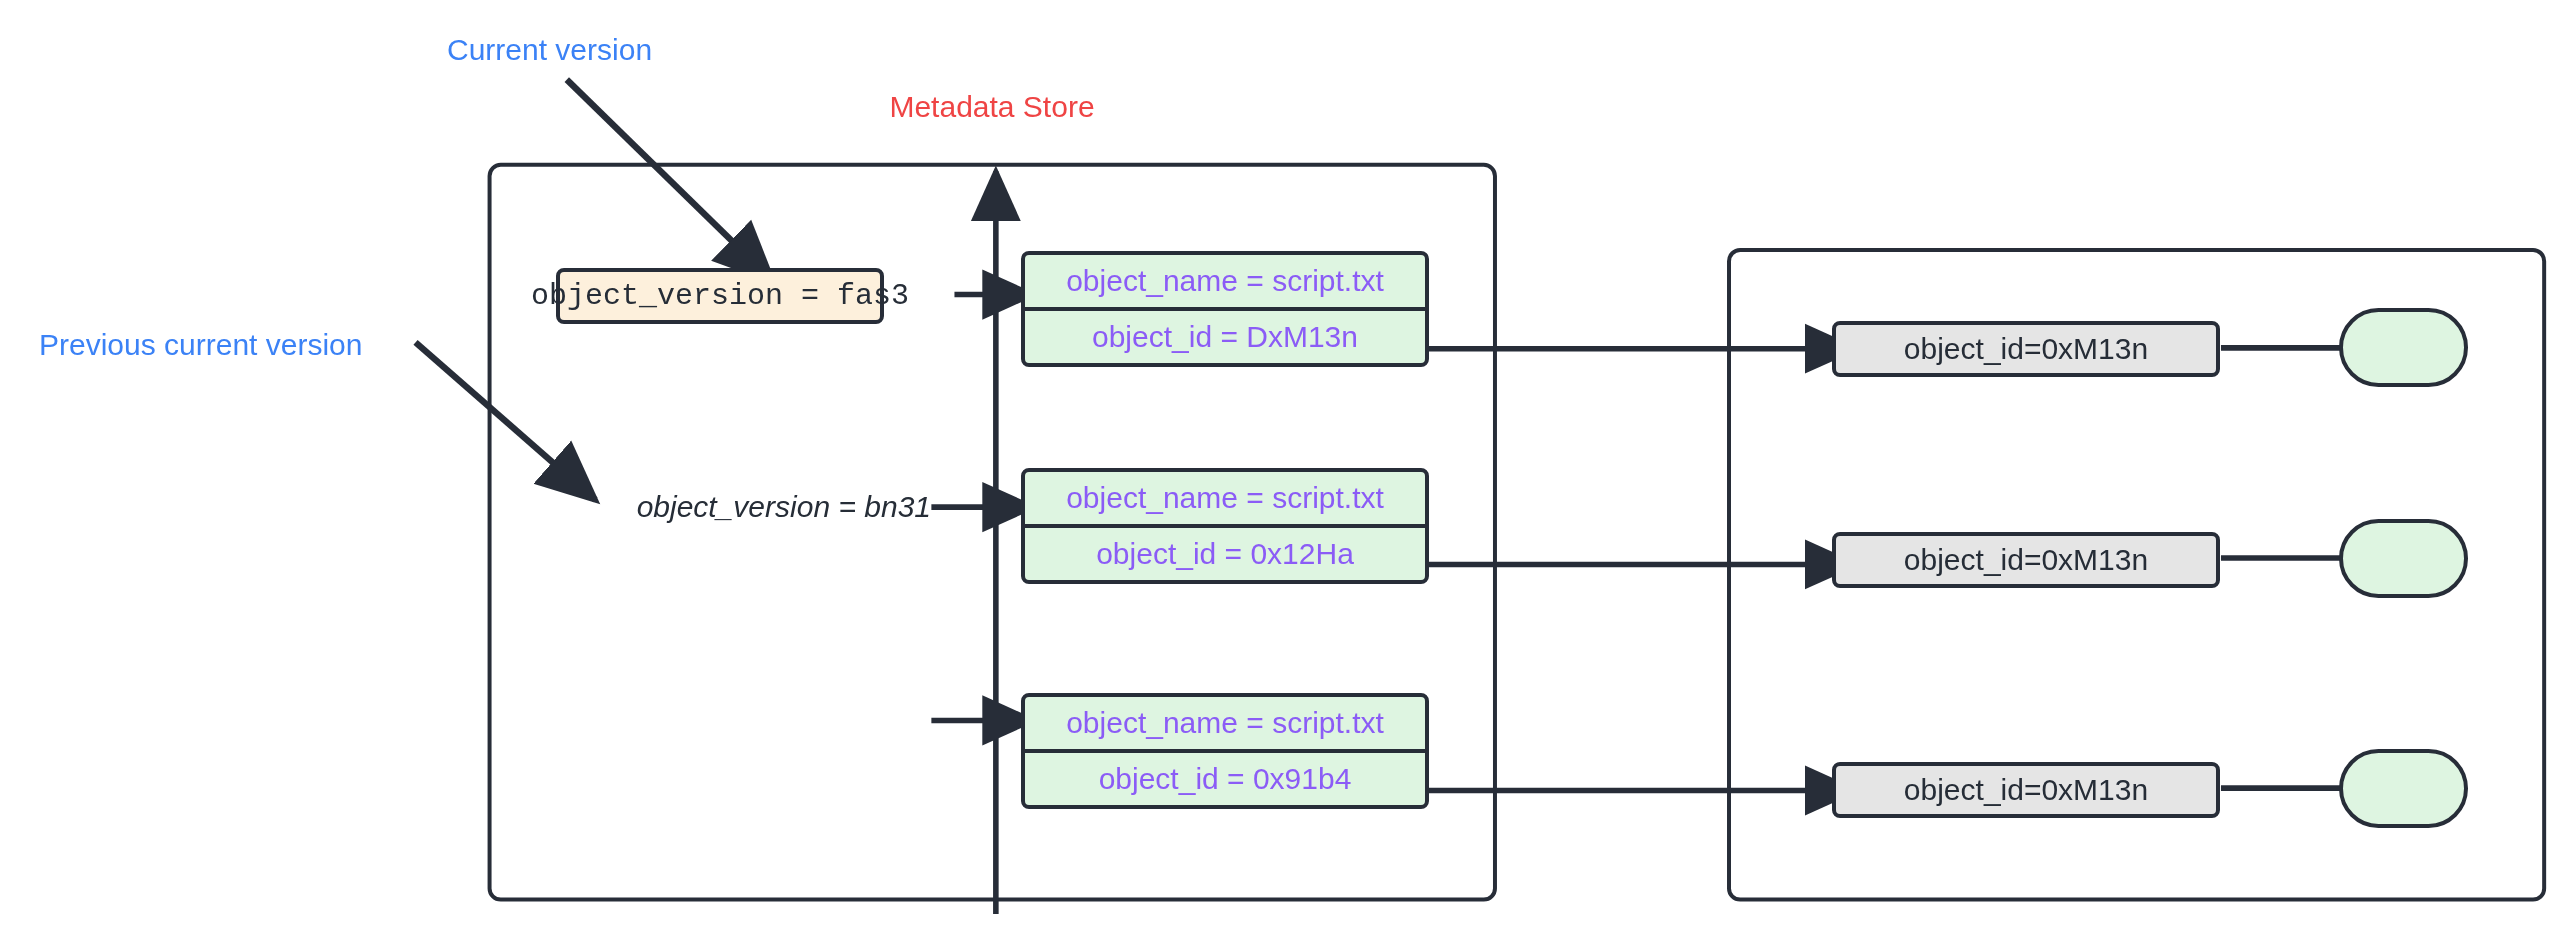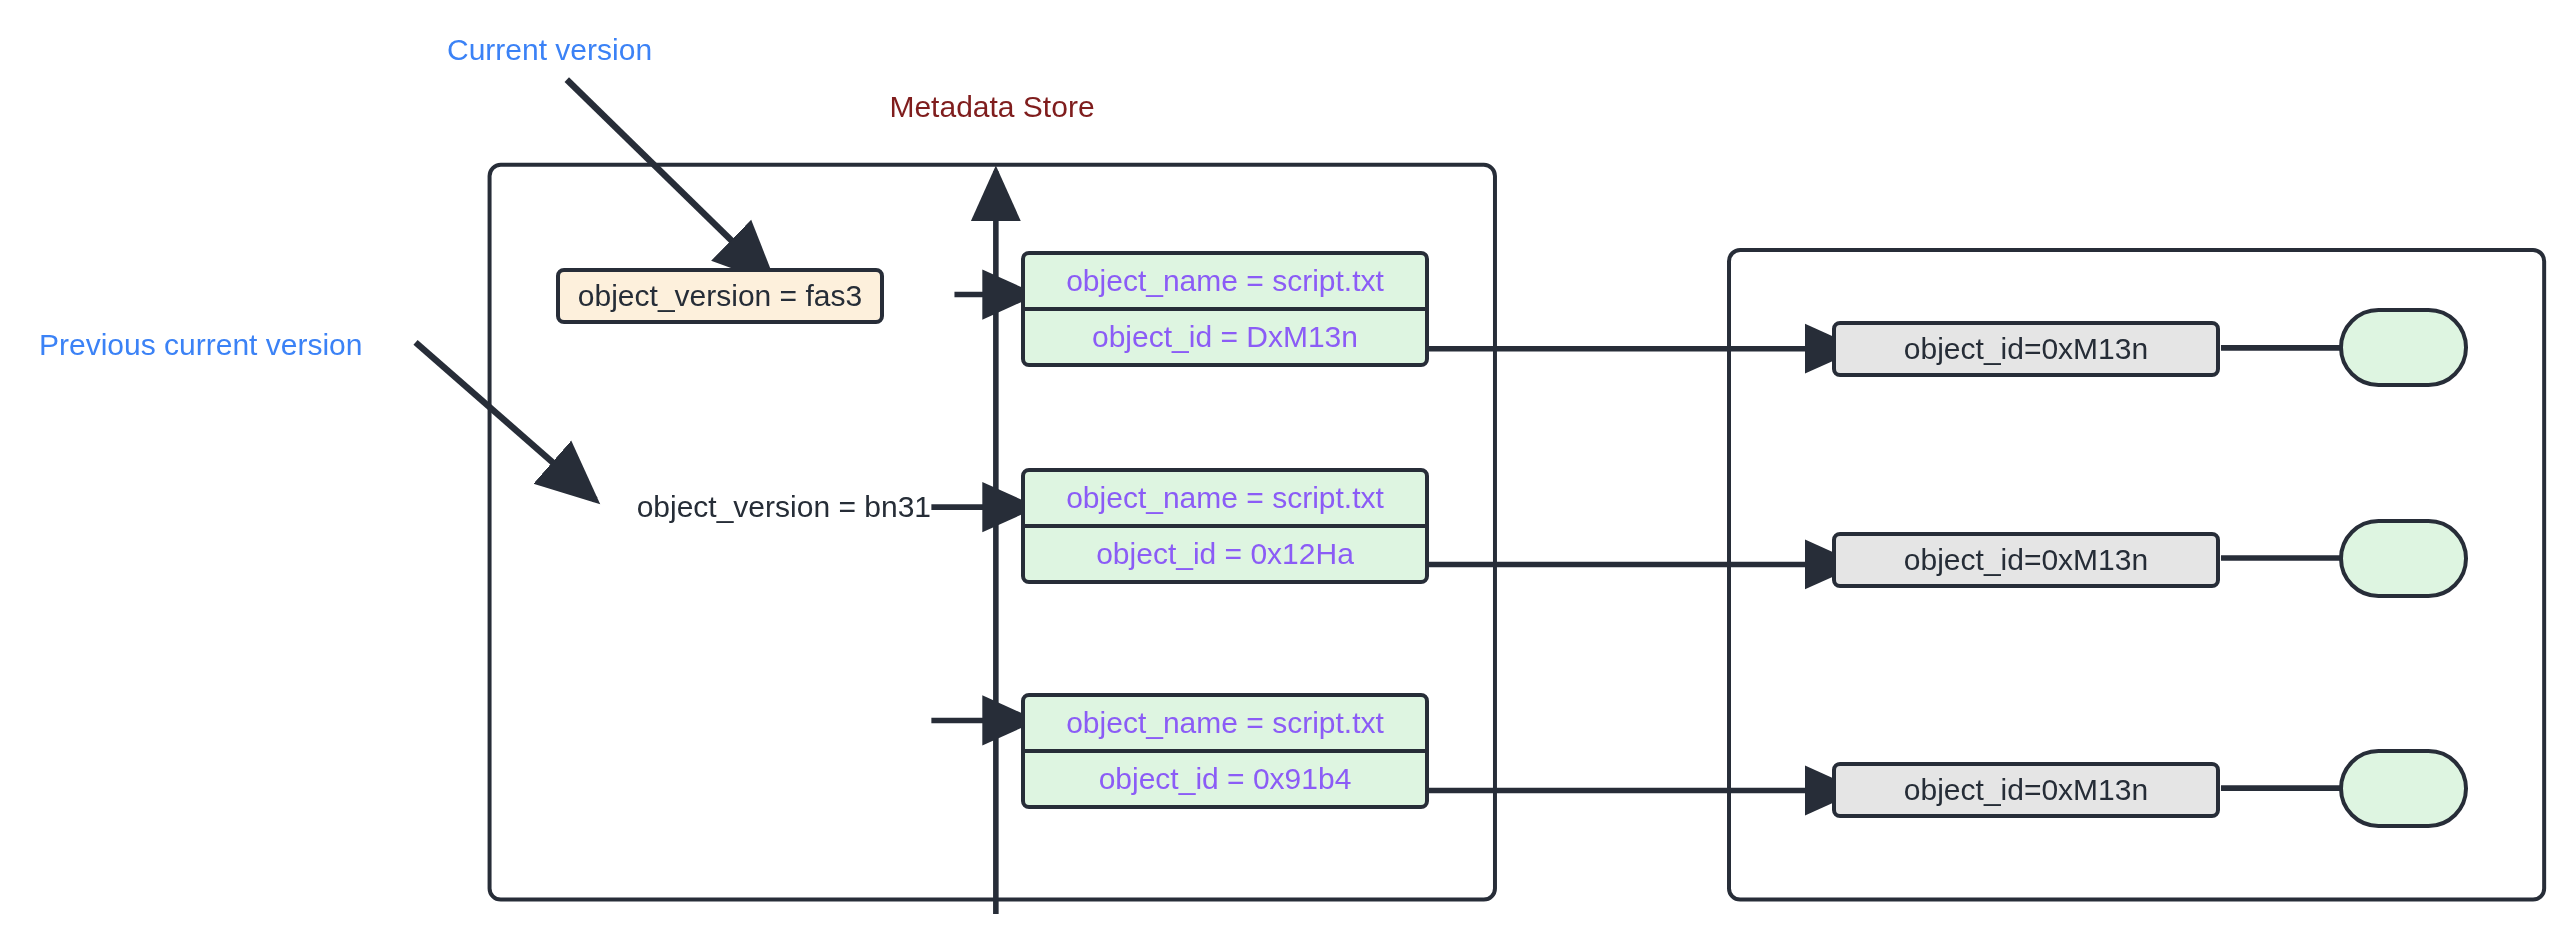"Metadata Store" .container-title { color: #7f1d1d -> #ef4444 }
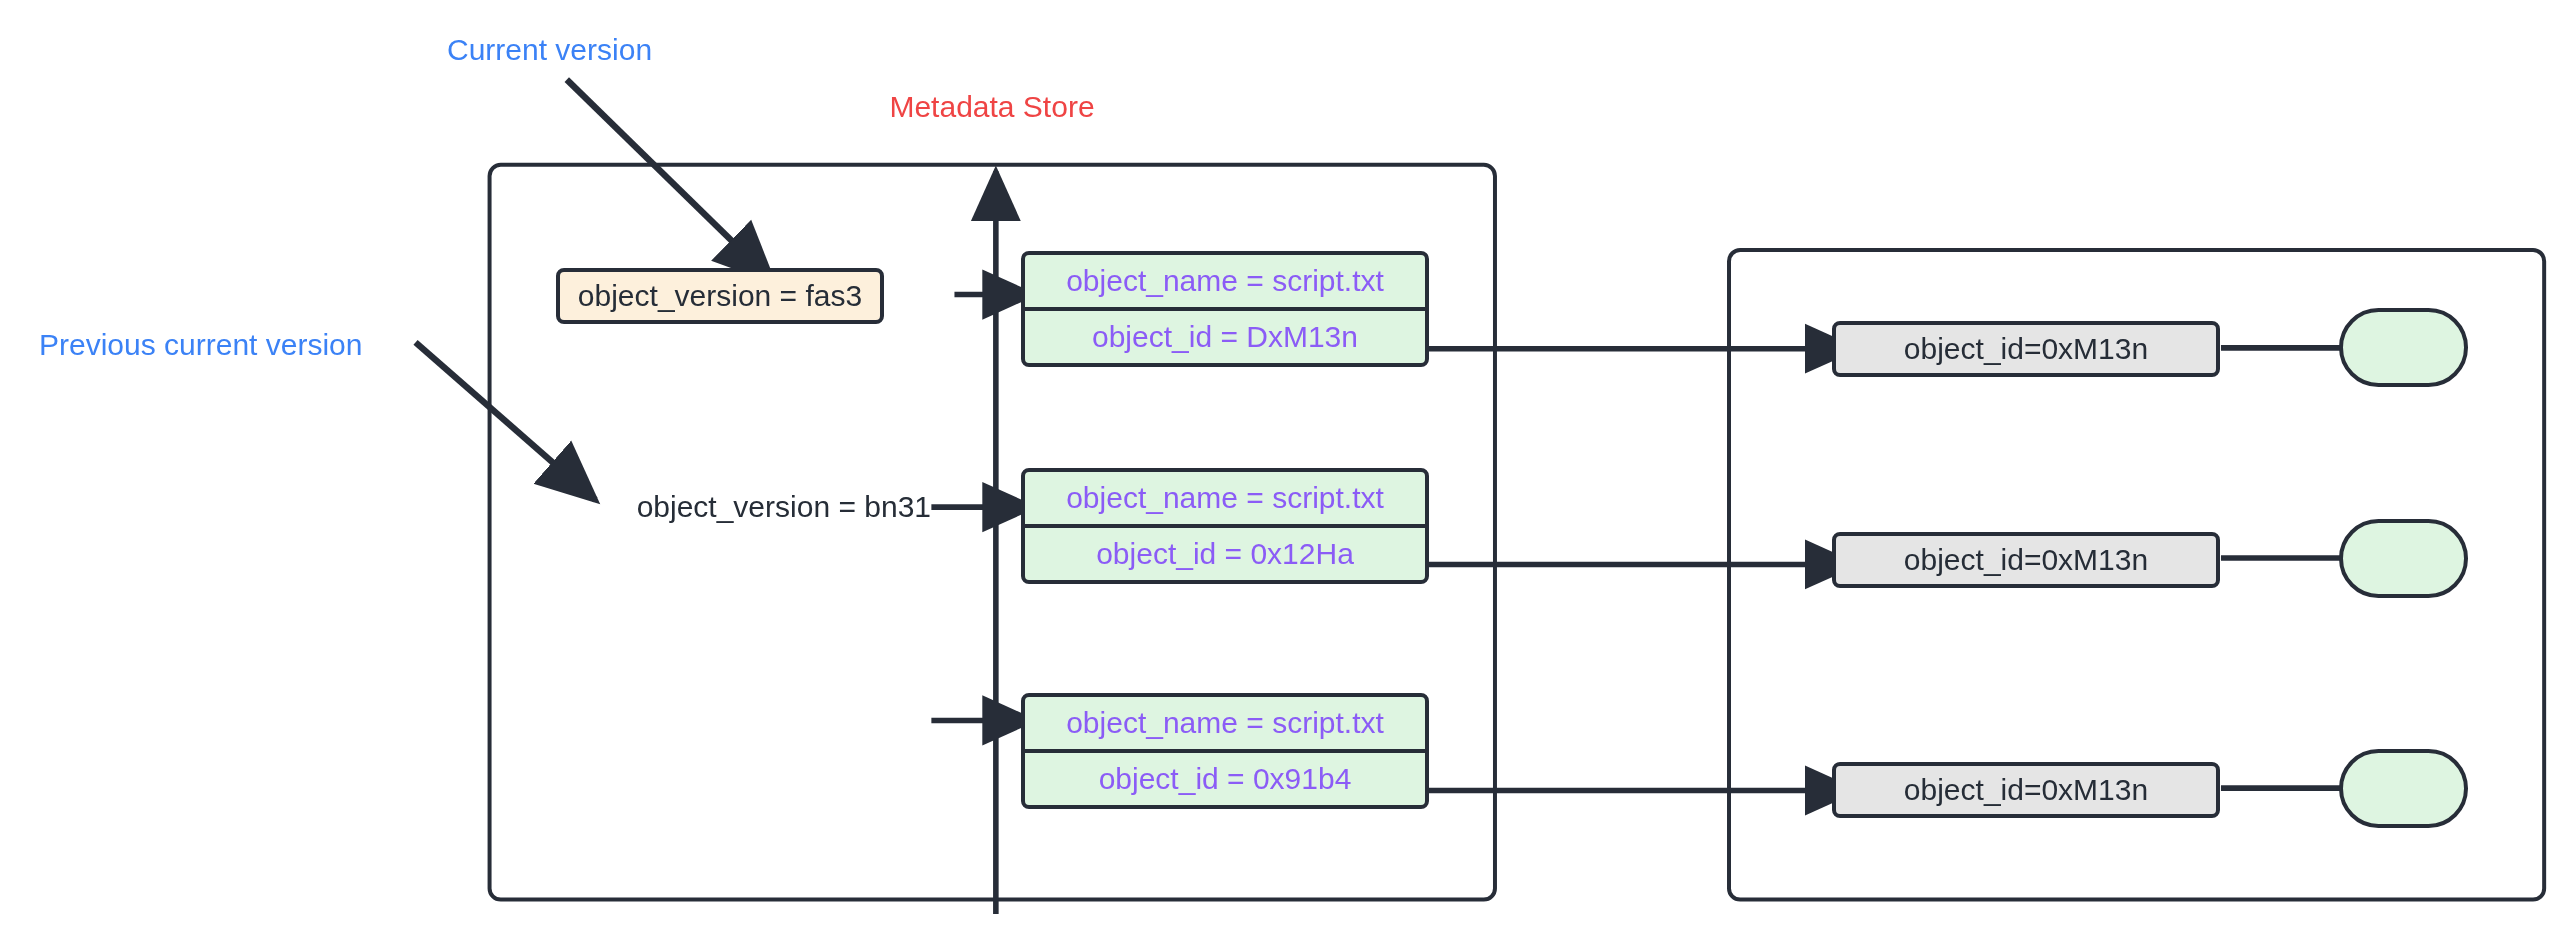"object_version = fas3" div.node-box { font-family: none -> Liberation Mono, monospace }
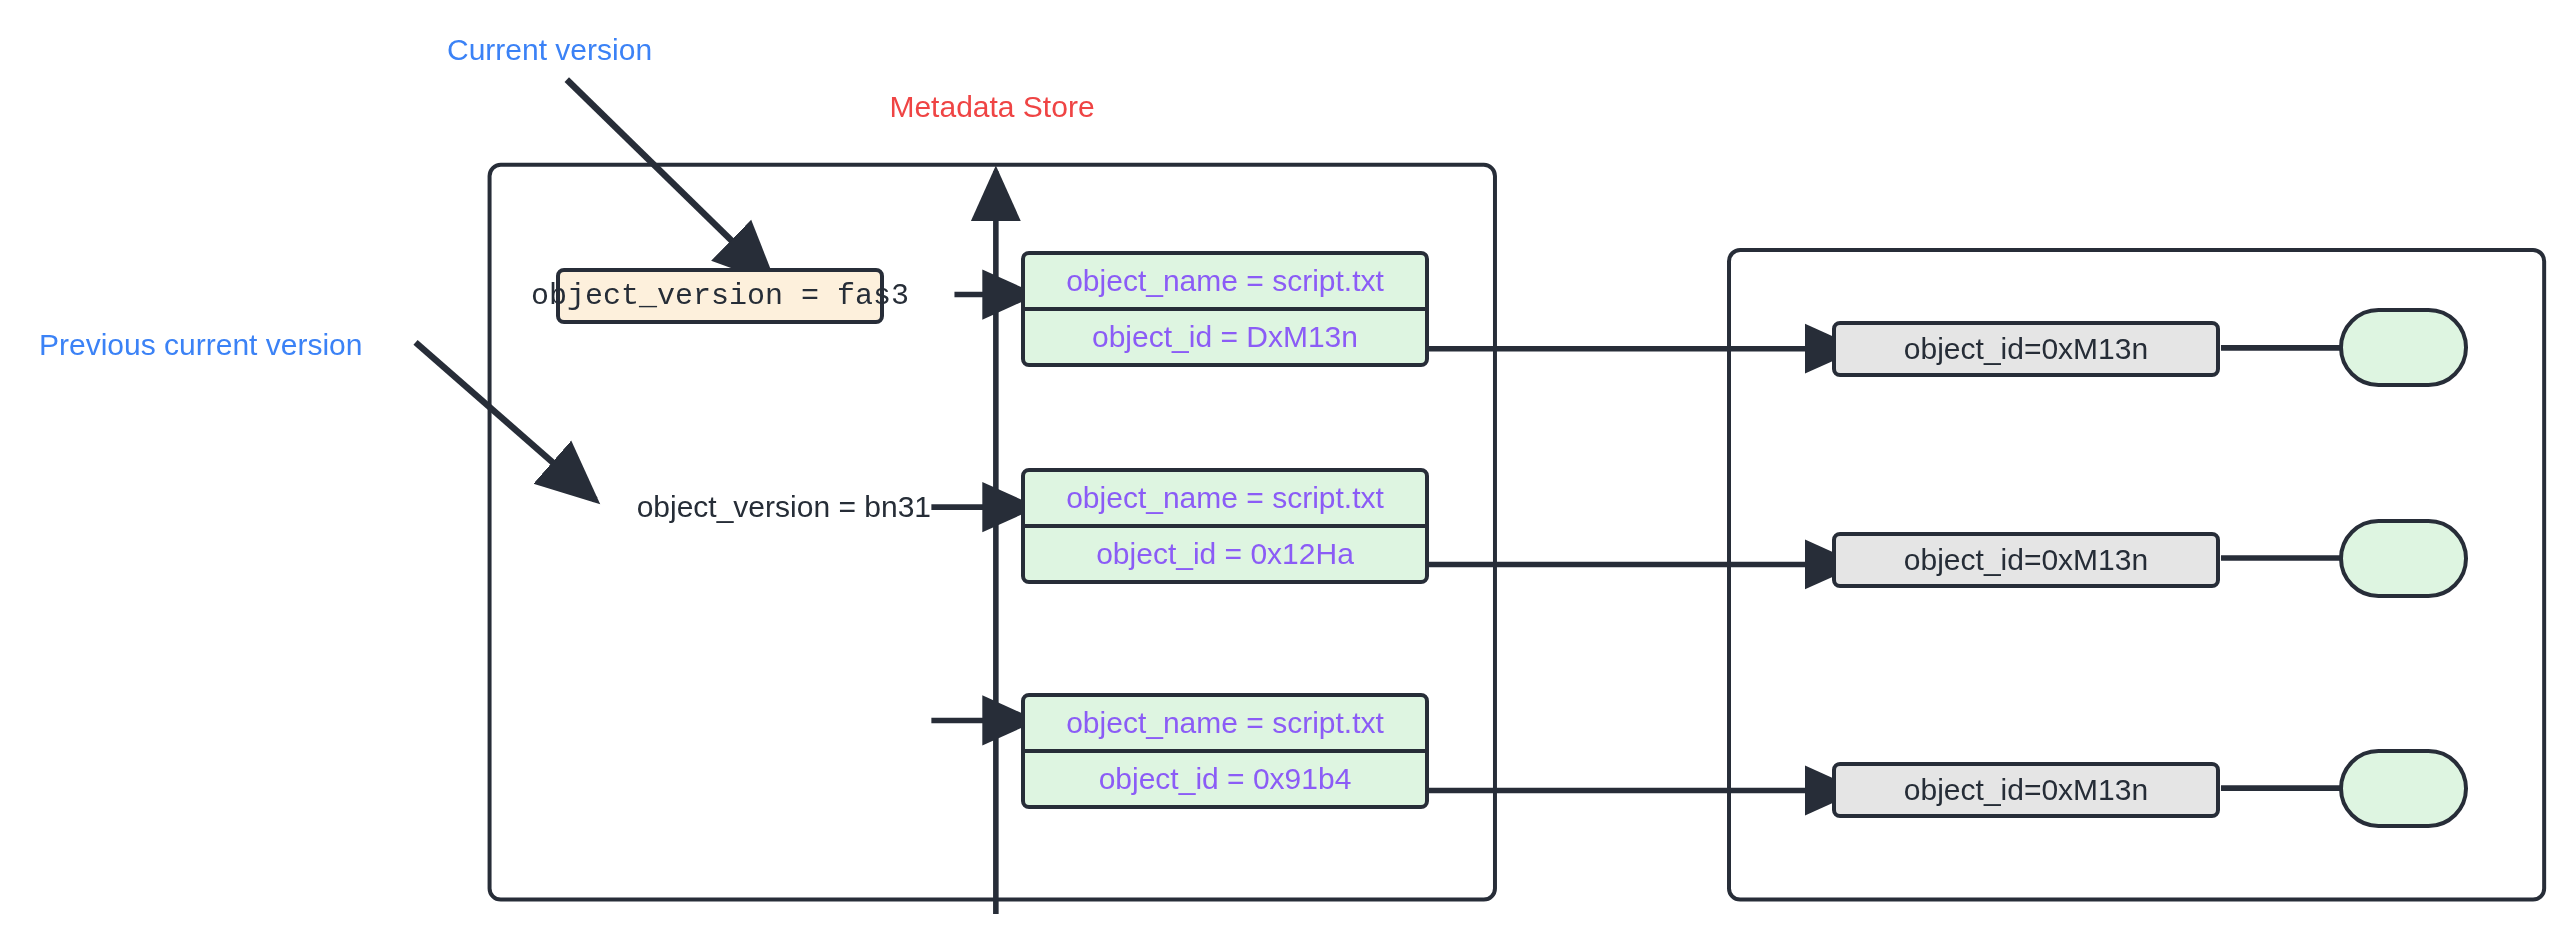"object_version = bn31" .version-plain { font-style: none -> italic }
